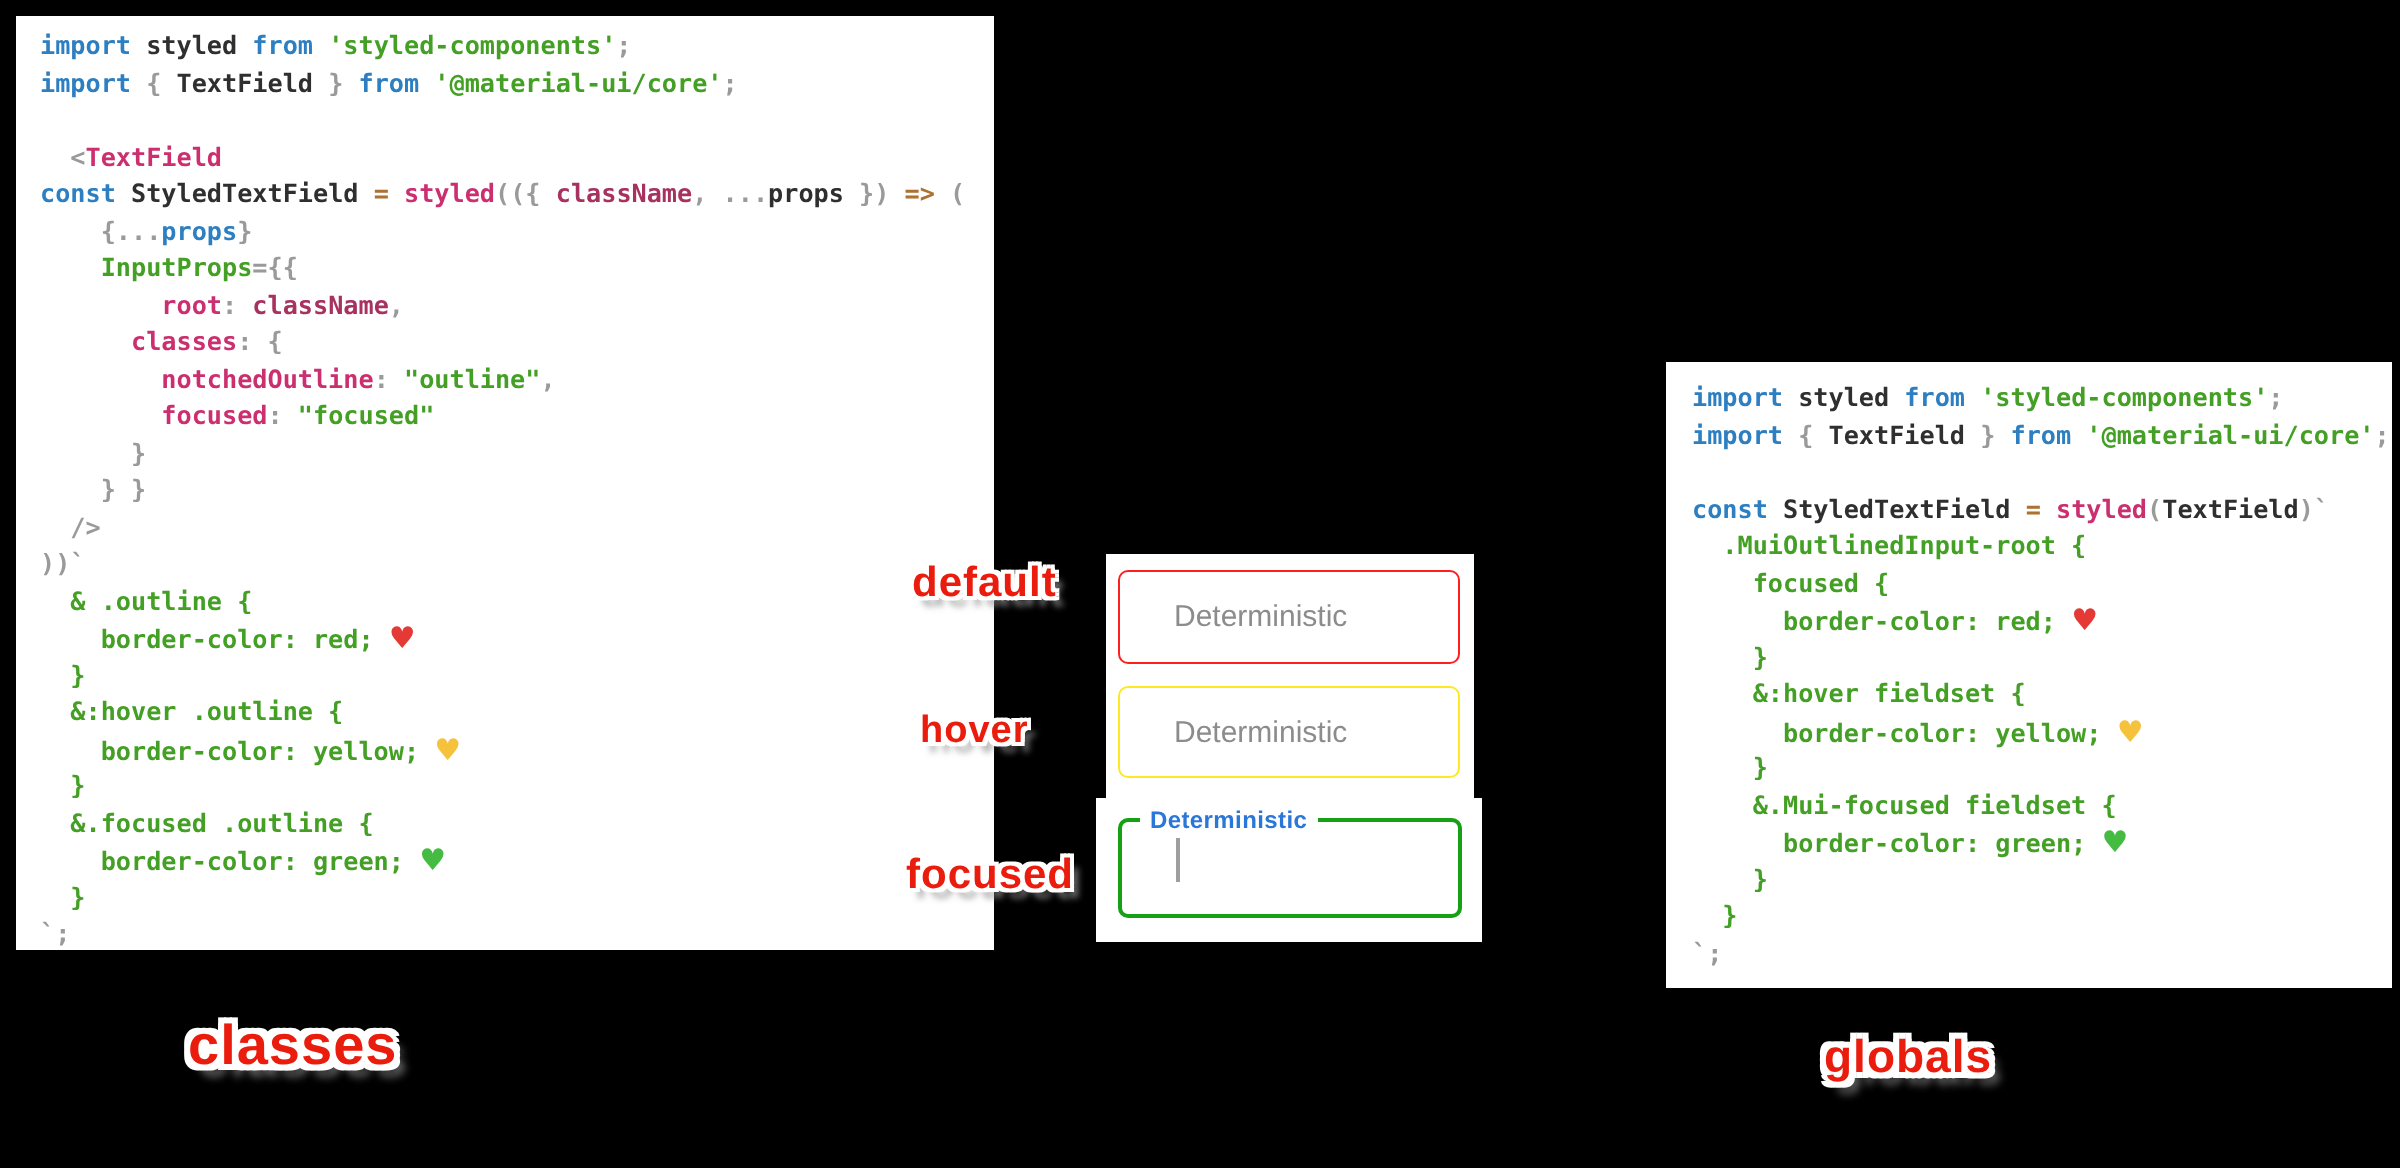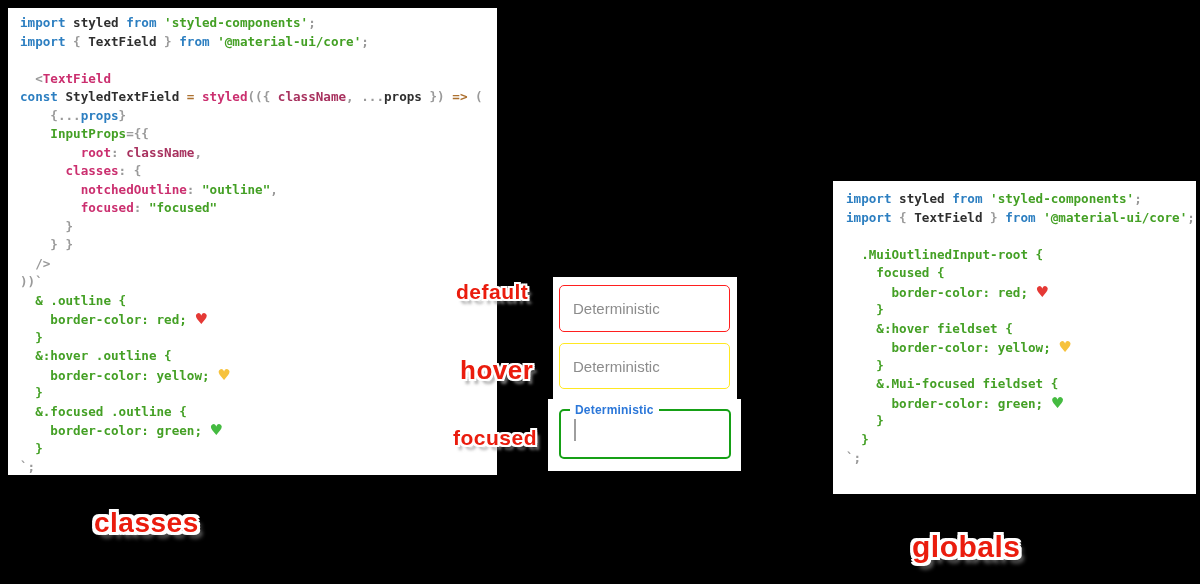"const StyledTextField =" div.cl { html: none -> <div><span>const</span><span> StyledTextField </span><span>=</span><span> </span><span>styled</span><span>(</span><span>TextField</span><span>)`</span></div> }
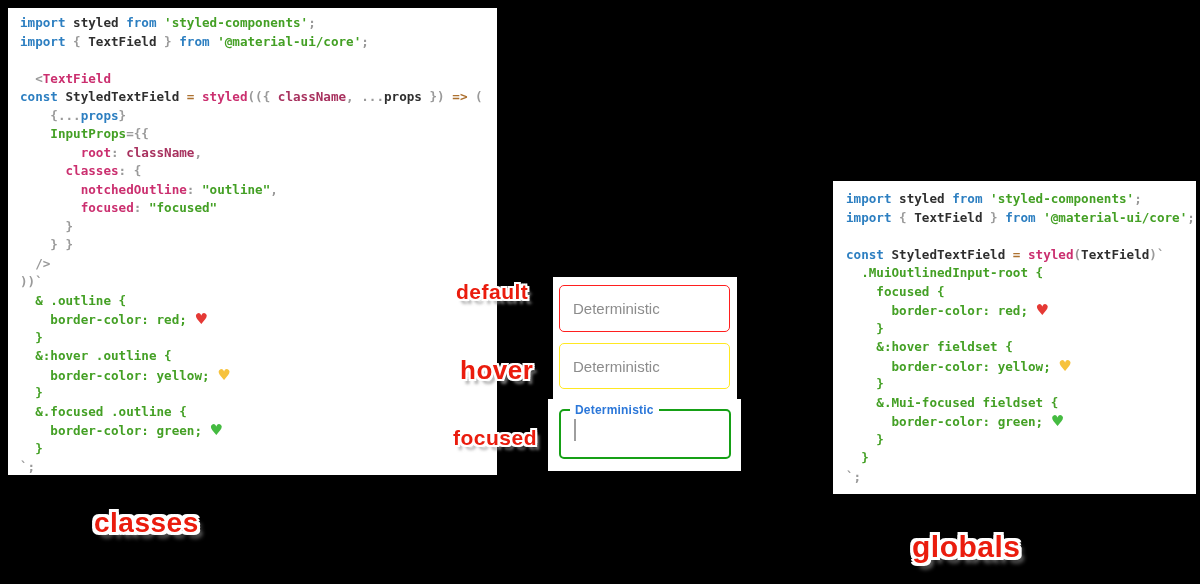"Deterministic" .tf { padding-left: 13px -> 27px }
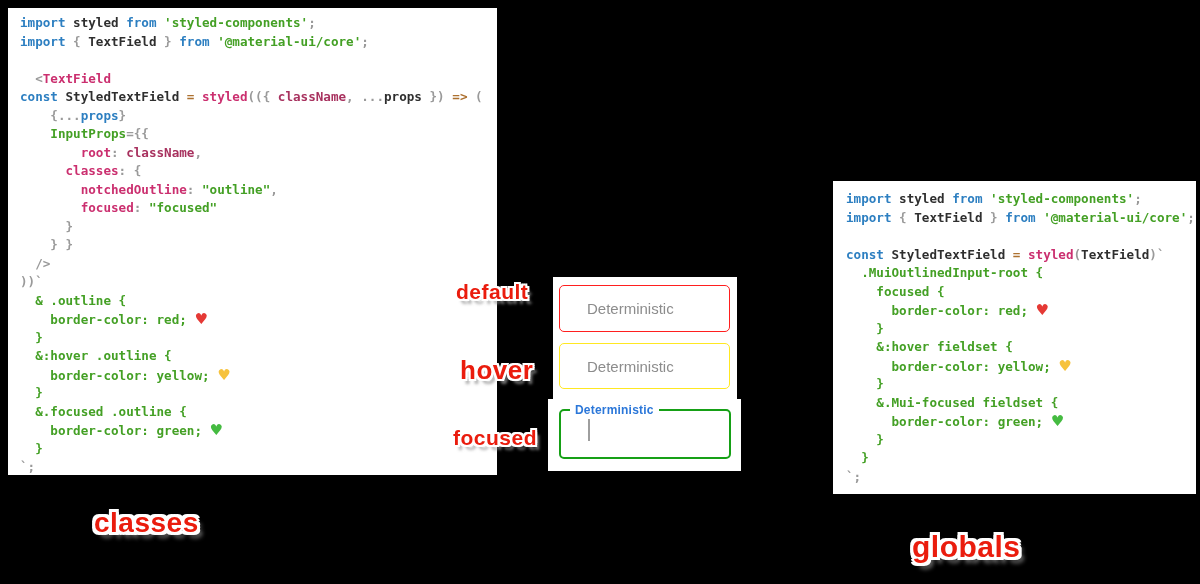"hover" #ann-hover { font-size: 26px -> 19px }
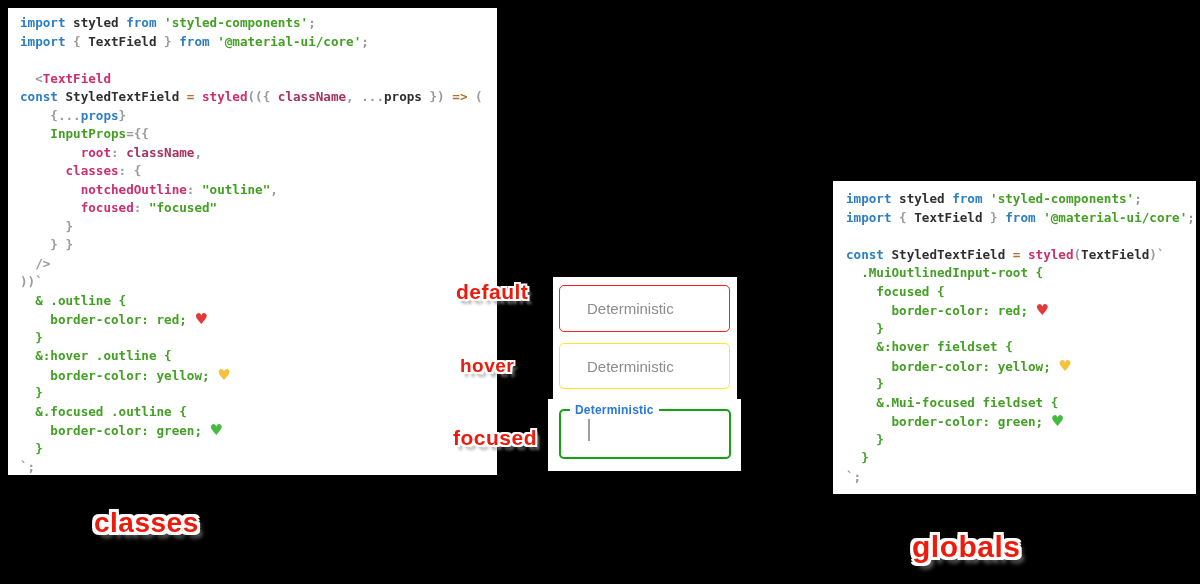"globals" #cap-right { font-size: 30px -> 23px; top: 530px -> 515px }
